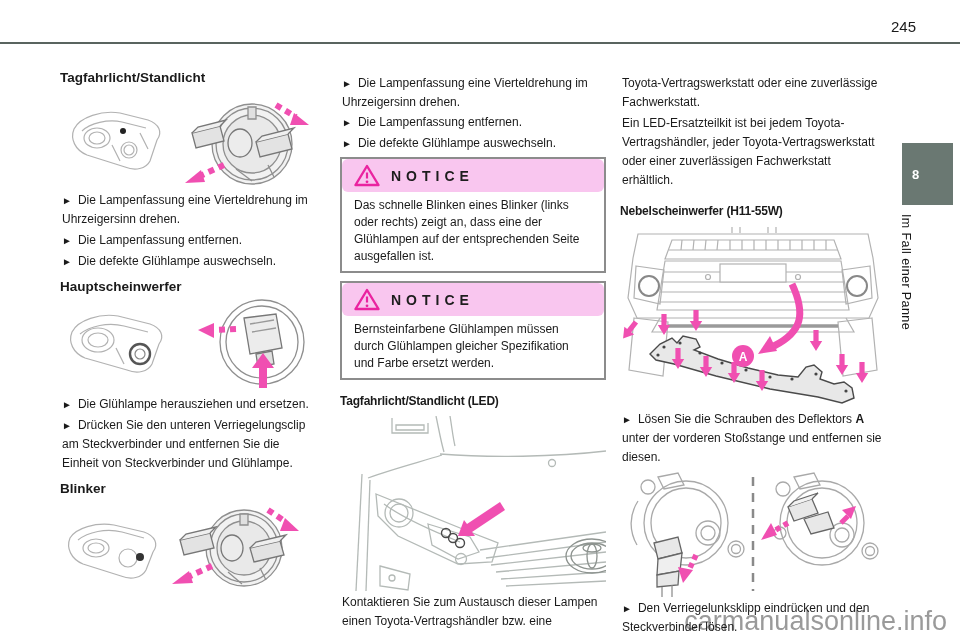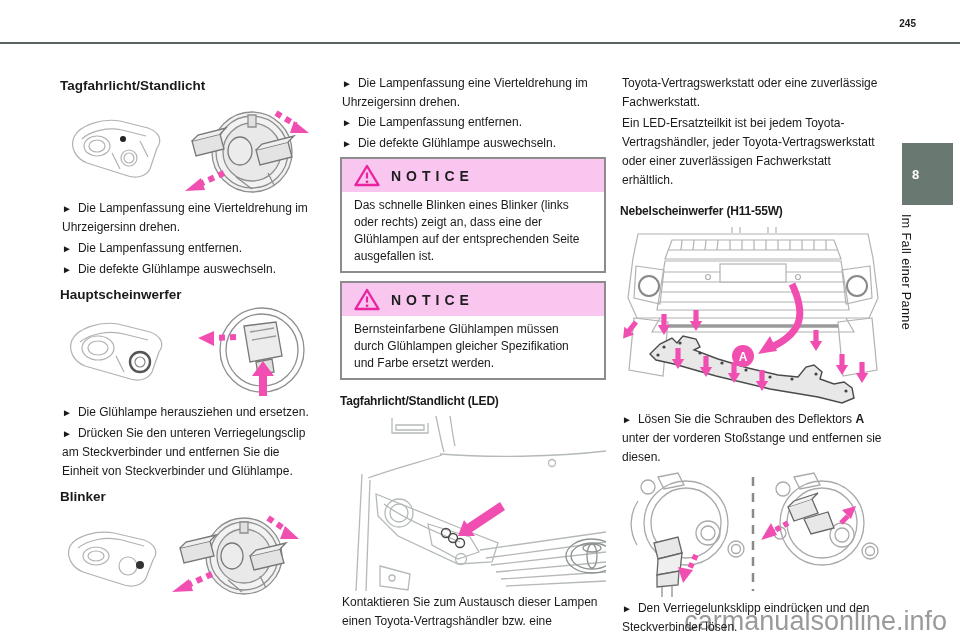"245" .page-number { font-size: 10px -> 15px; font-weight: bold -> normal }
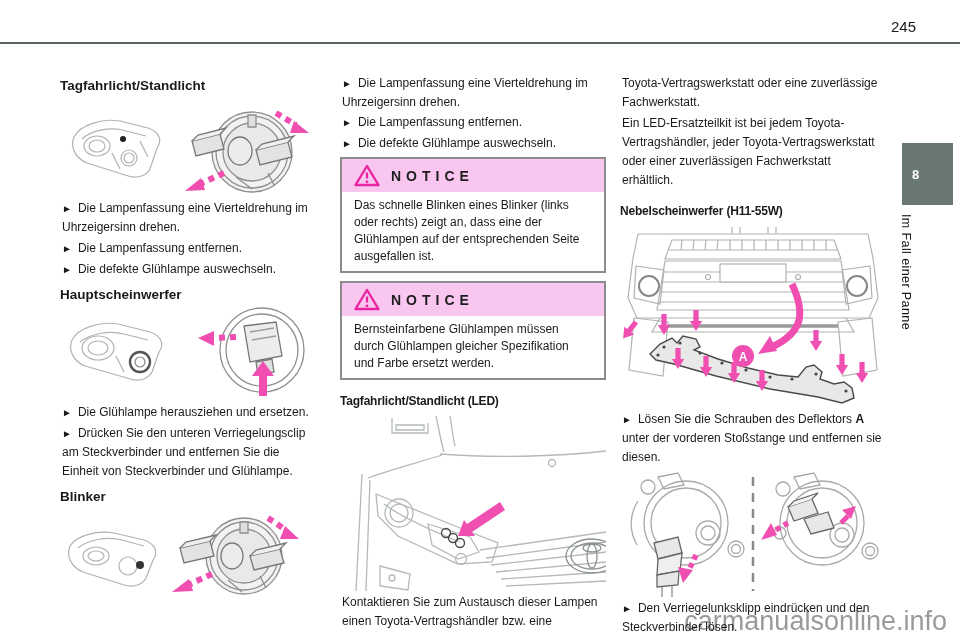"Tagfahrlicht/Standlicht" .sub.first { margin-top: 8px -> 0 }
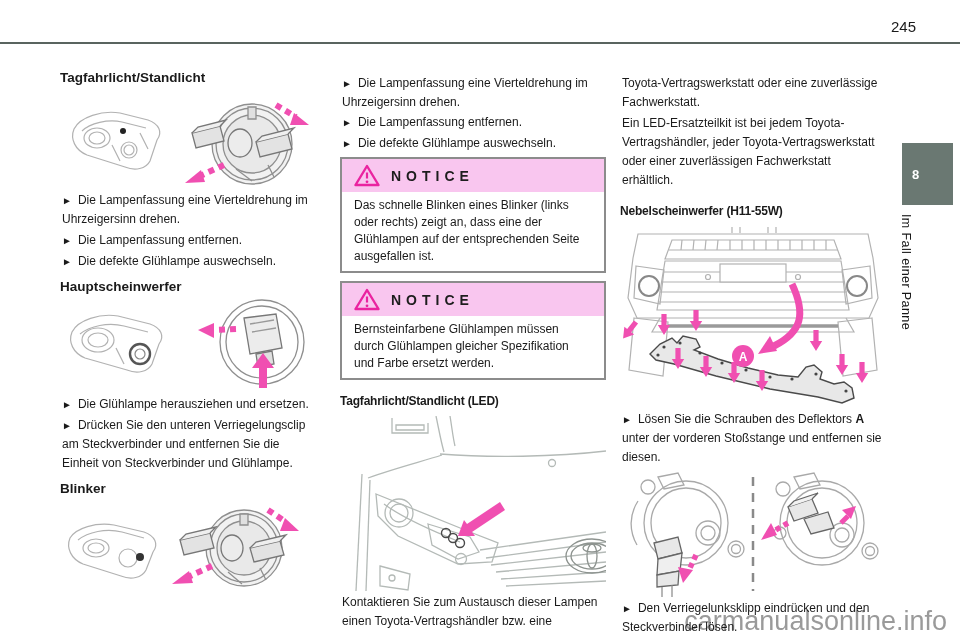"NOTICE" .notice-head { border-radius: none -> 6px }
